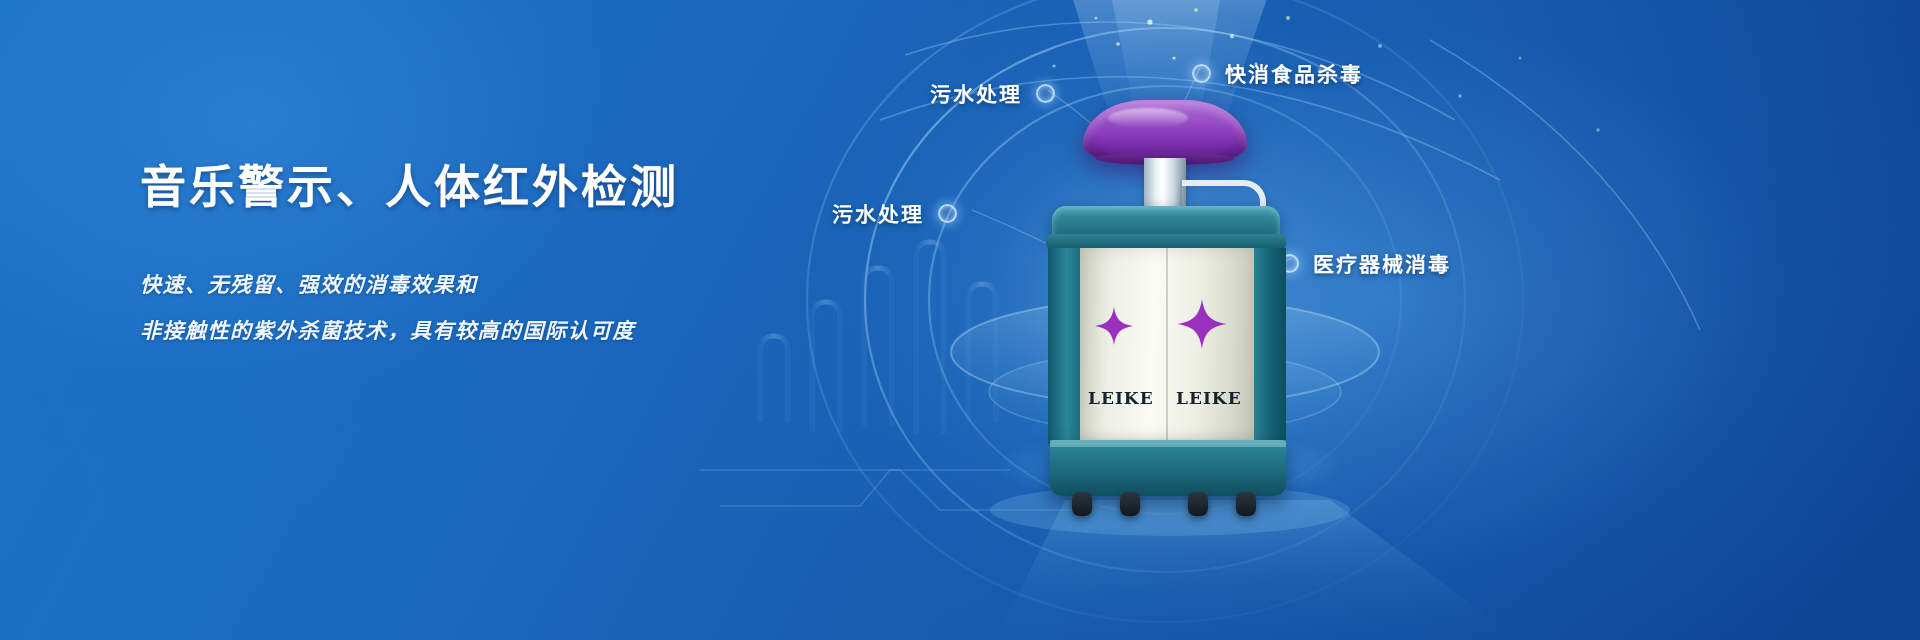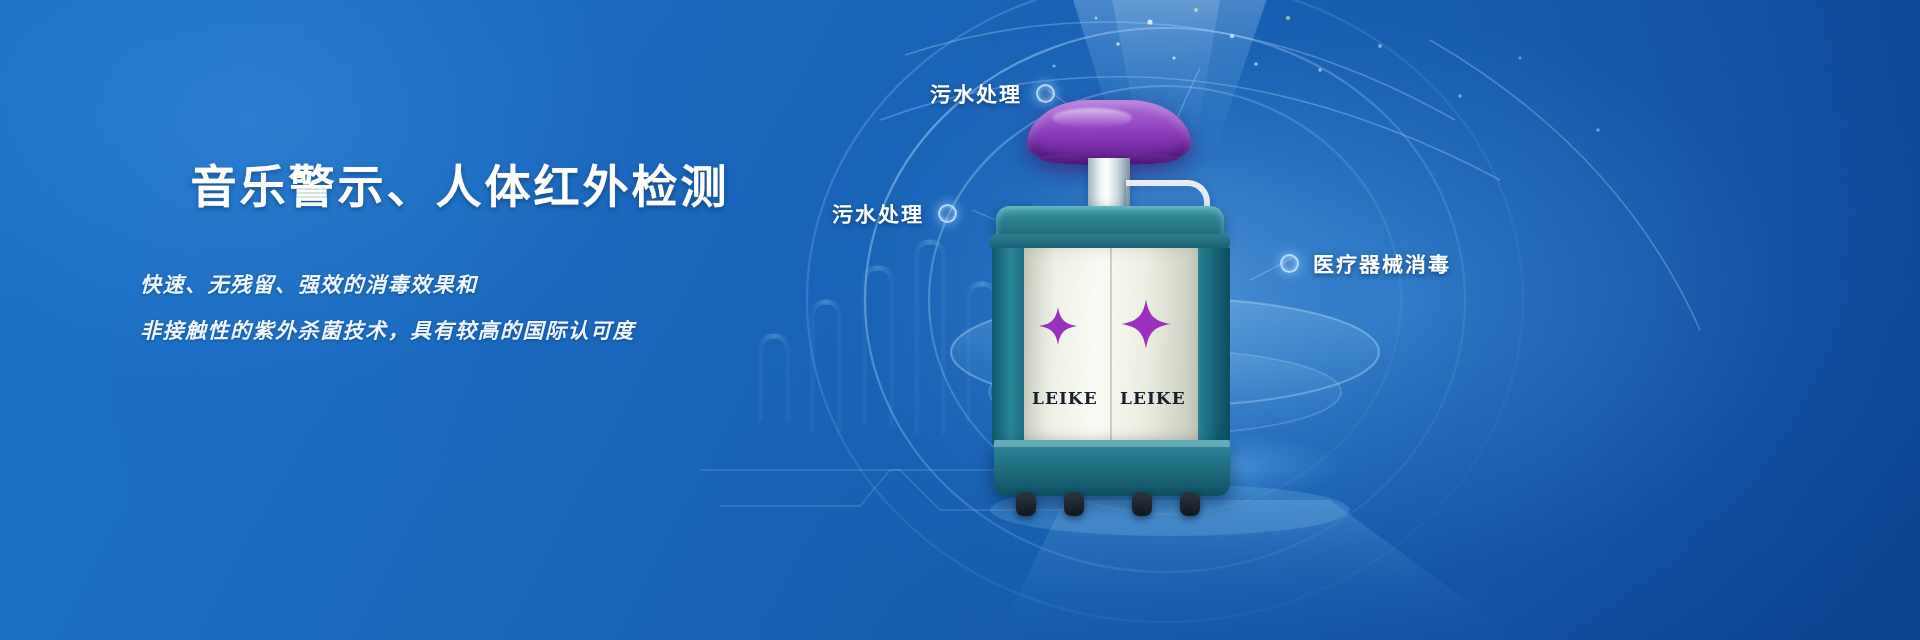"快消食品杀毒" div.callout { html: none -> <div> <span></span> <span>快消食品杀毒</span> </div> }
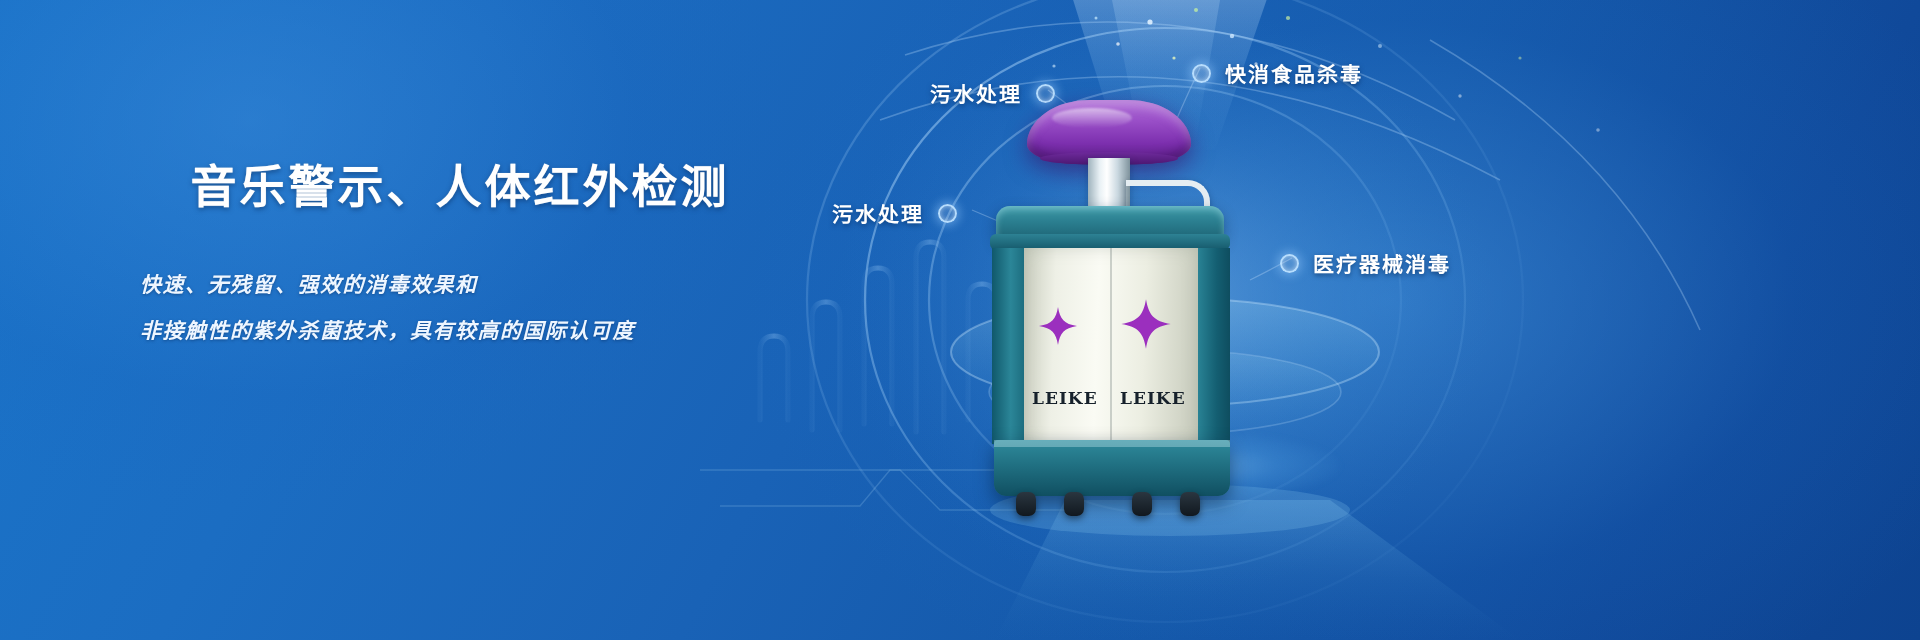"音乐警示、人体红外检测" .headline.second { text-align: center -> none }
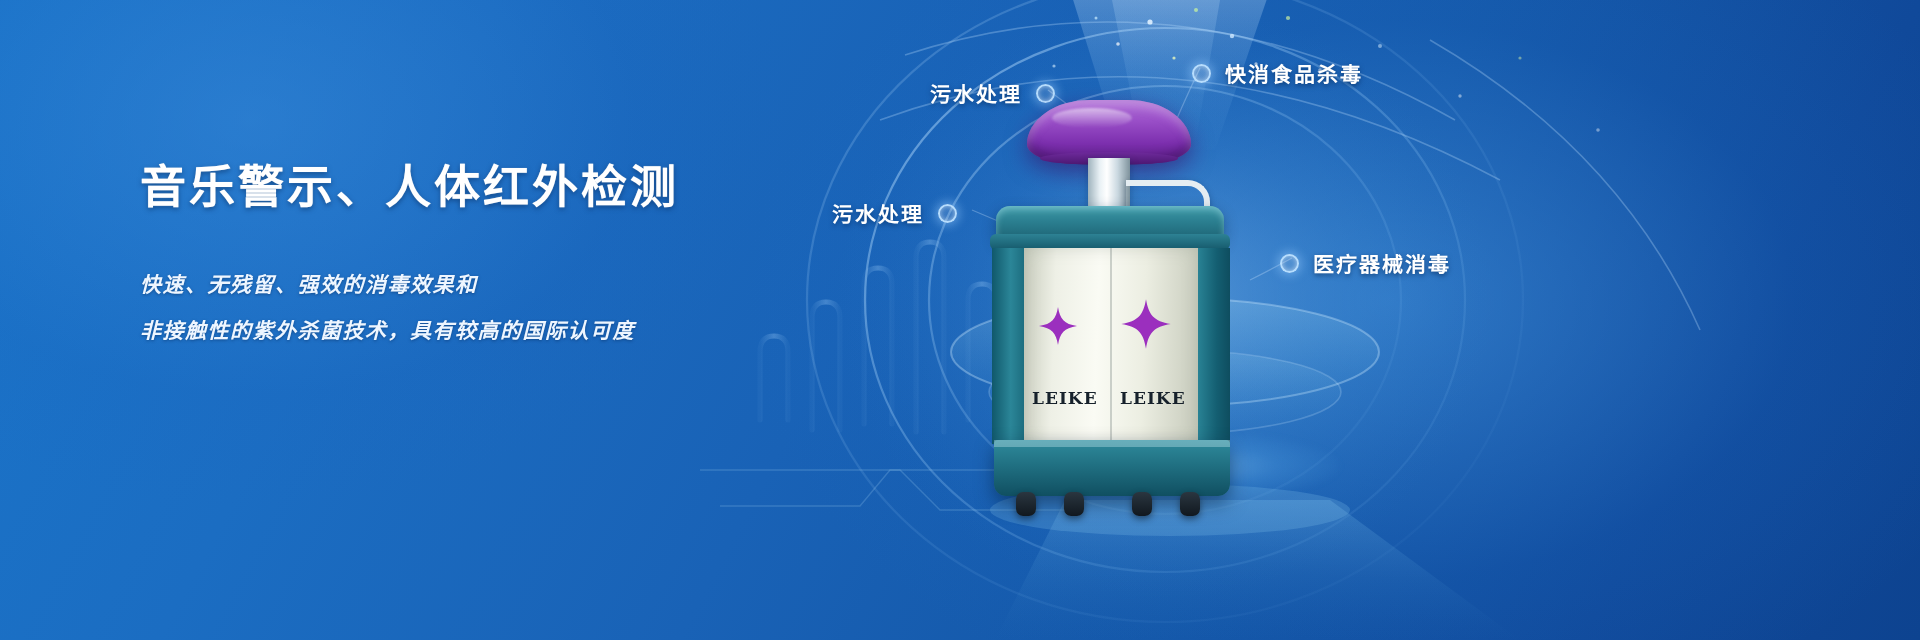"LEIKE" #device { left: 954px -> 1010px }
